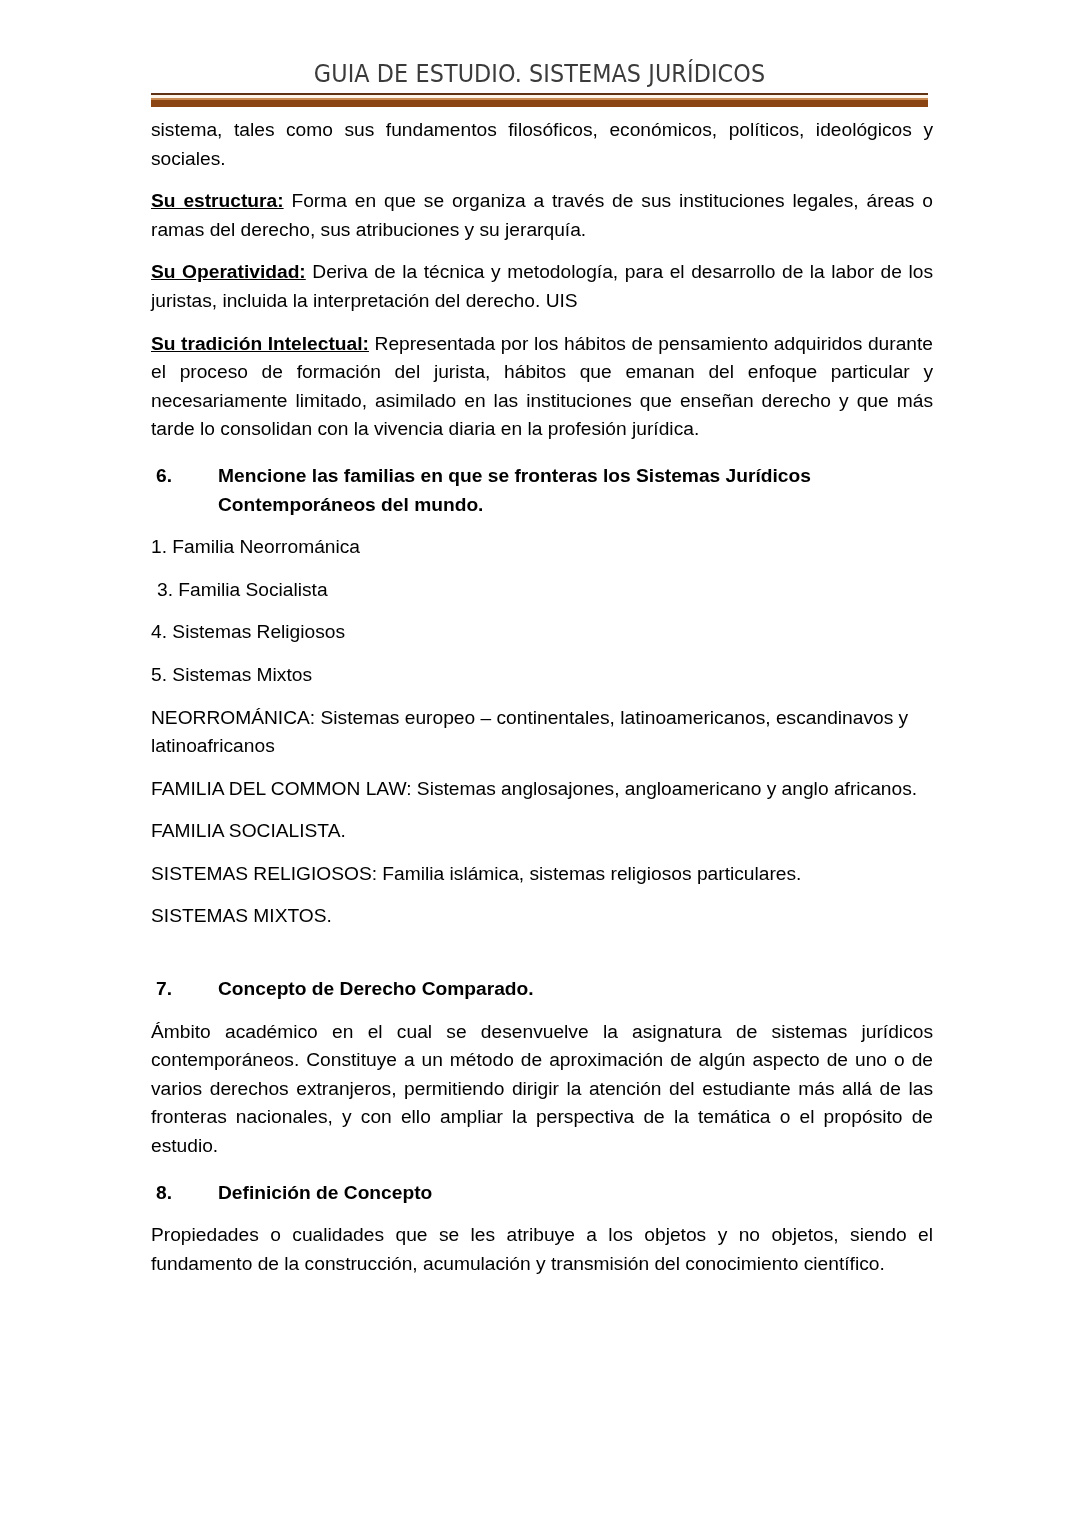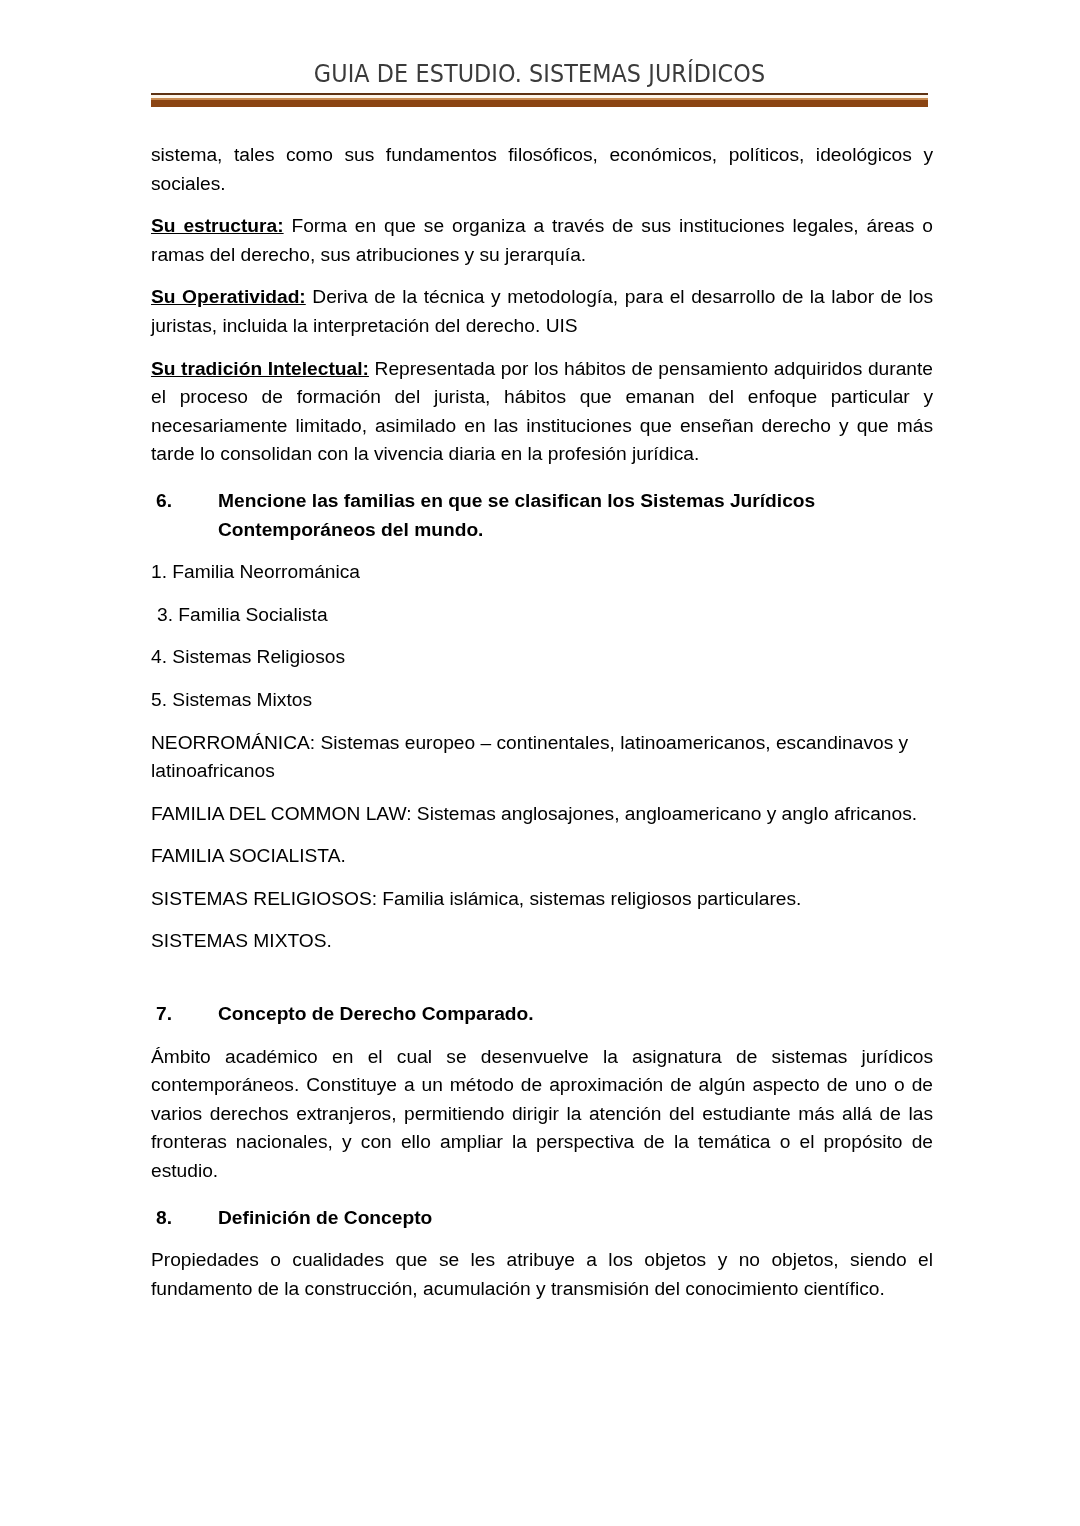"sistema, tales como sus fundamentos" .content { top: 141px -> 116px }
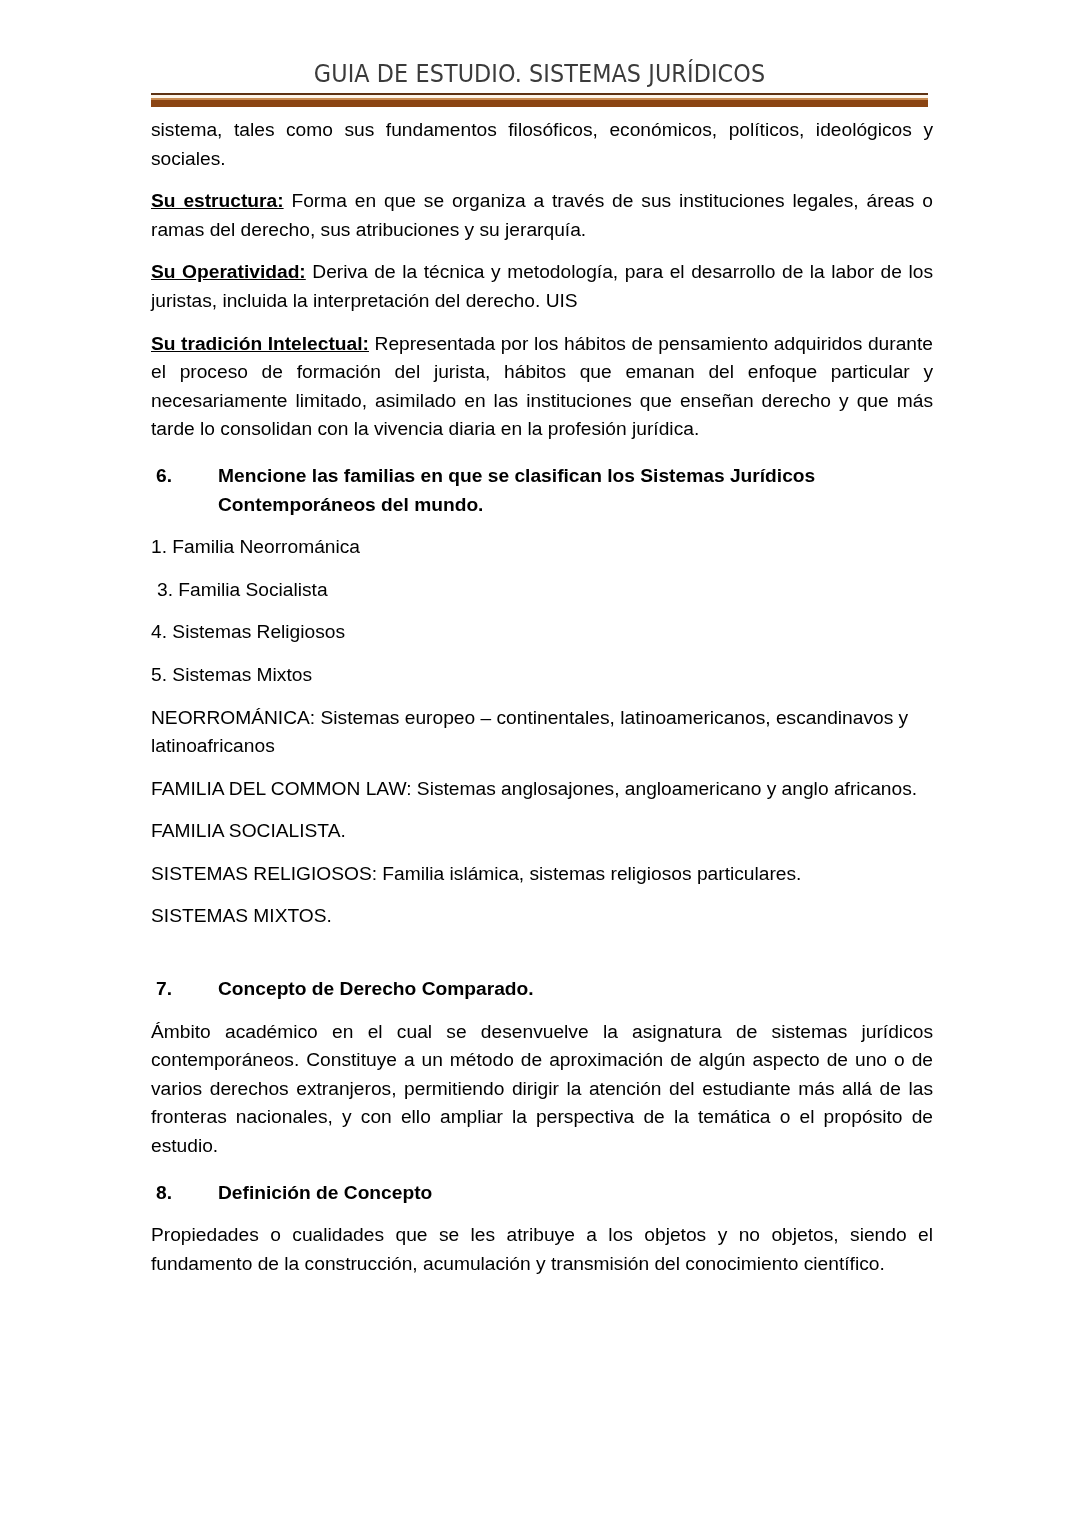"Mencione las familias en que" span { text: clasifican -> fronteras }
